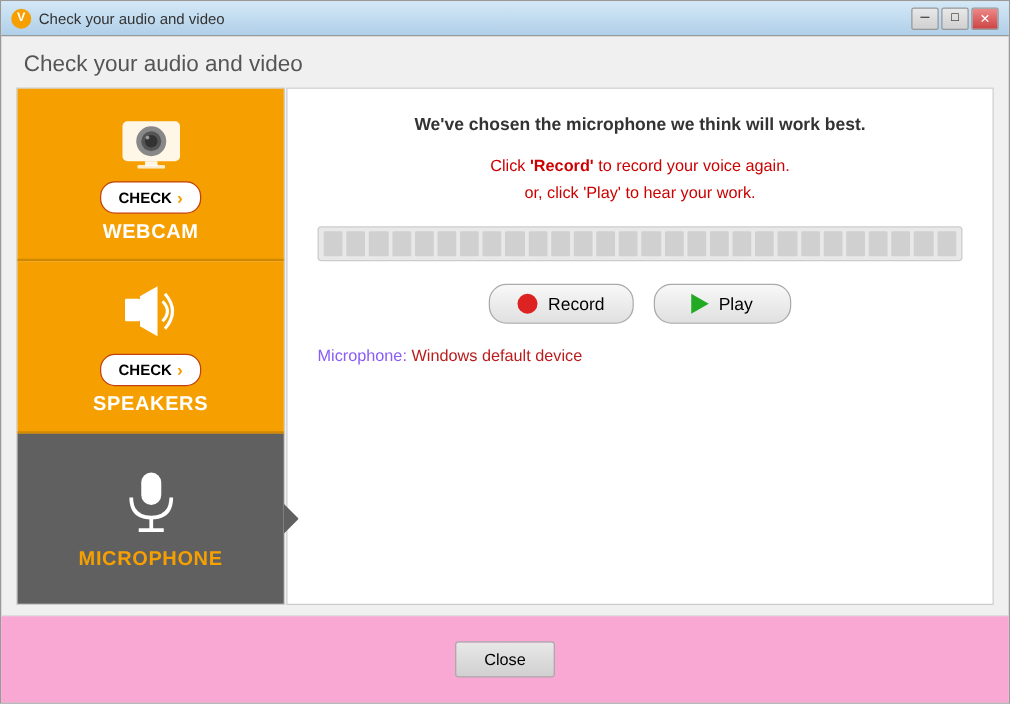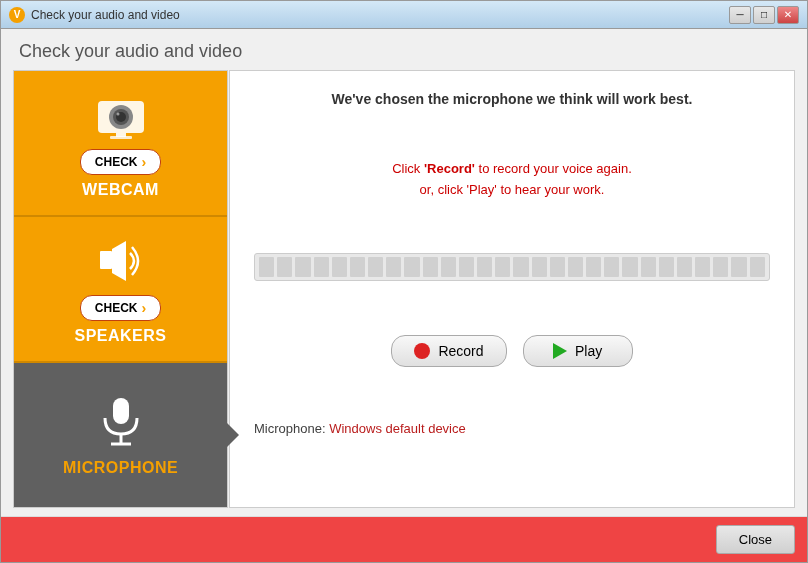"We've chosen the microphone we" .main-panel { gap: 36px -> none }
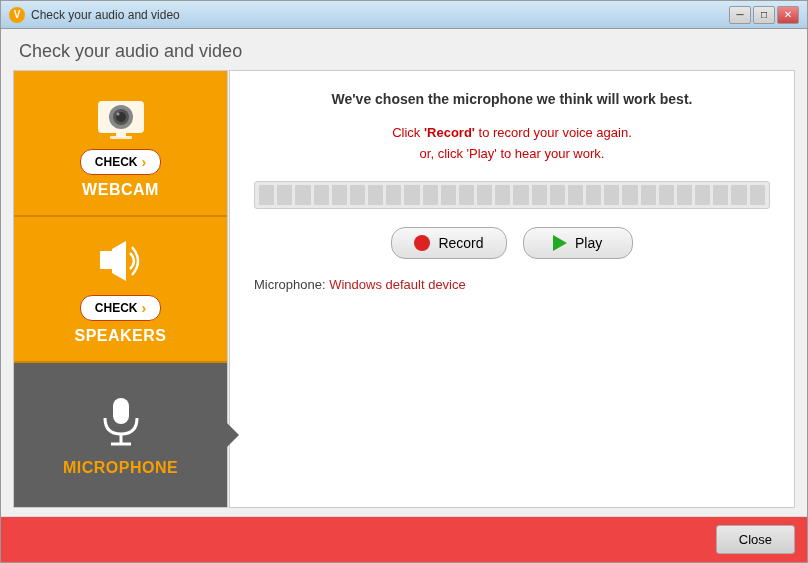"Microphone:" .microphone-info span { color: #404040 -> #8b5cf6 }
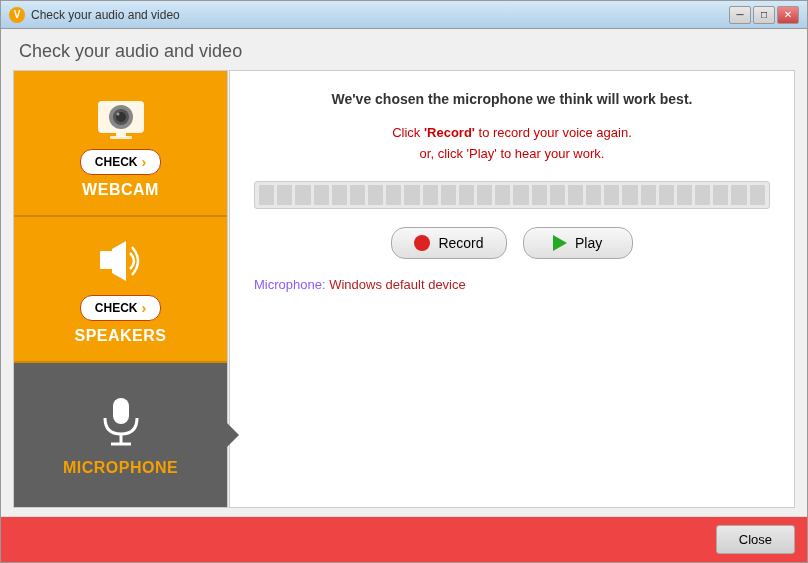"Close" .bottom-bar { background: #ef4444 -> #f9a8d4; justify-content: flex-end -> center; padding: 8px 12px -> 20px 12px }
